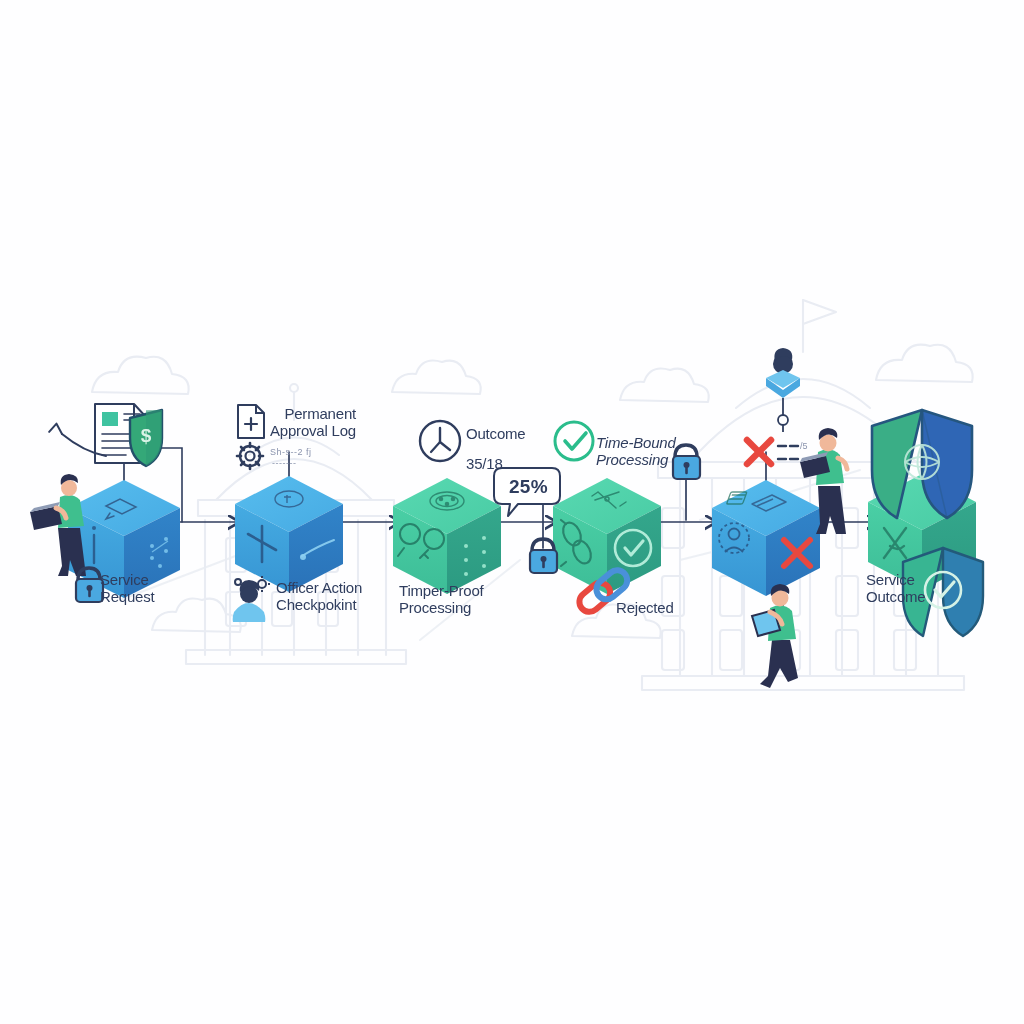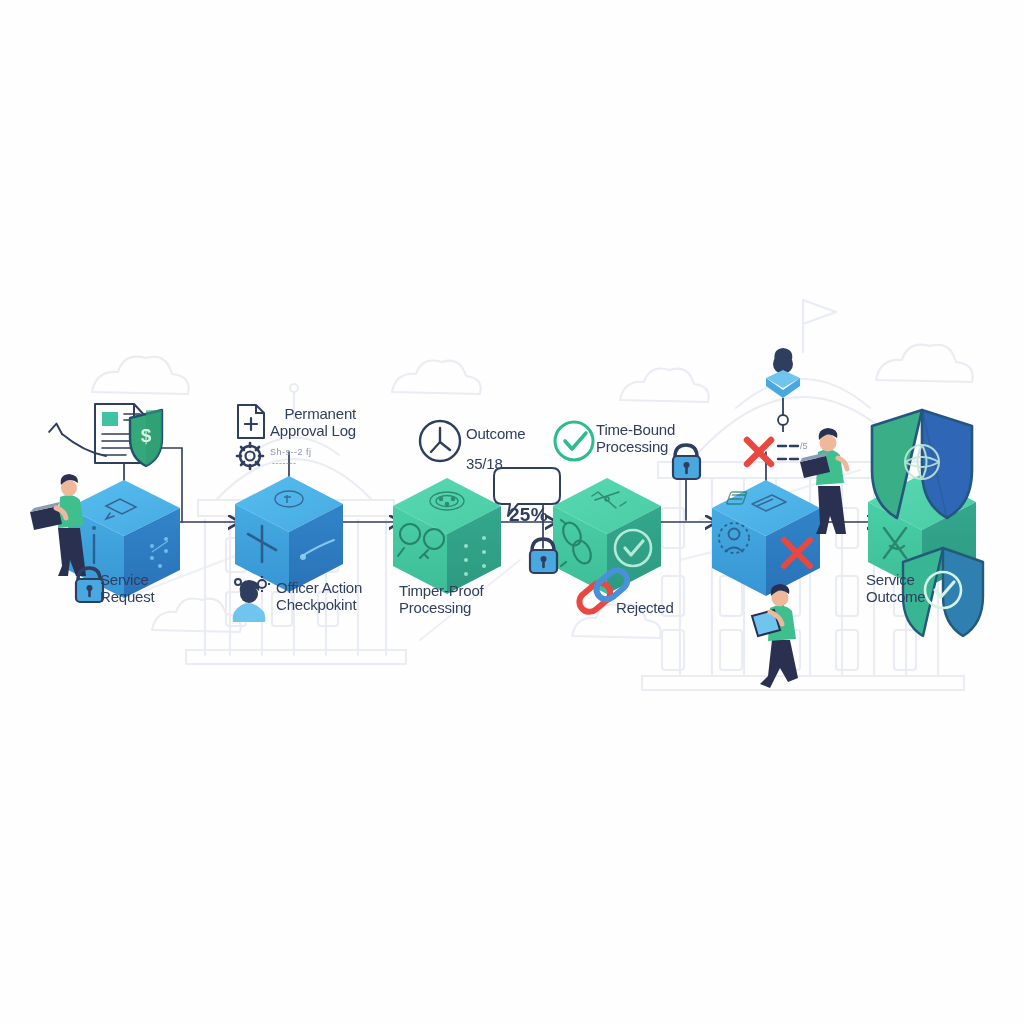"Time-Bound" div.lbl { font-style: none -> italic; top: 422px -> 435px }
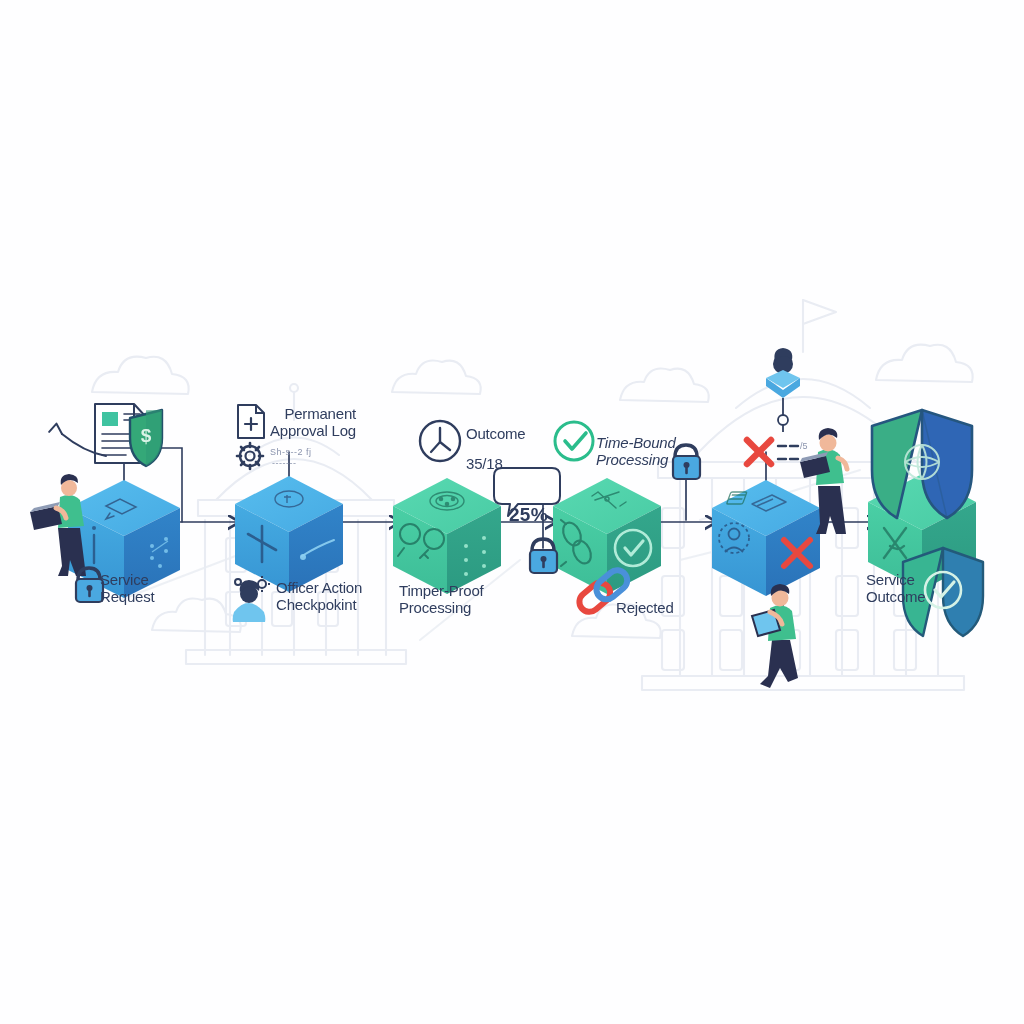"25%" .pct { margin-top: 28px -> none }
